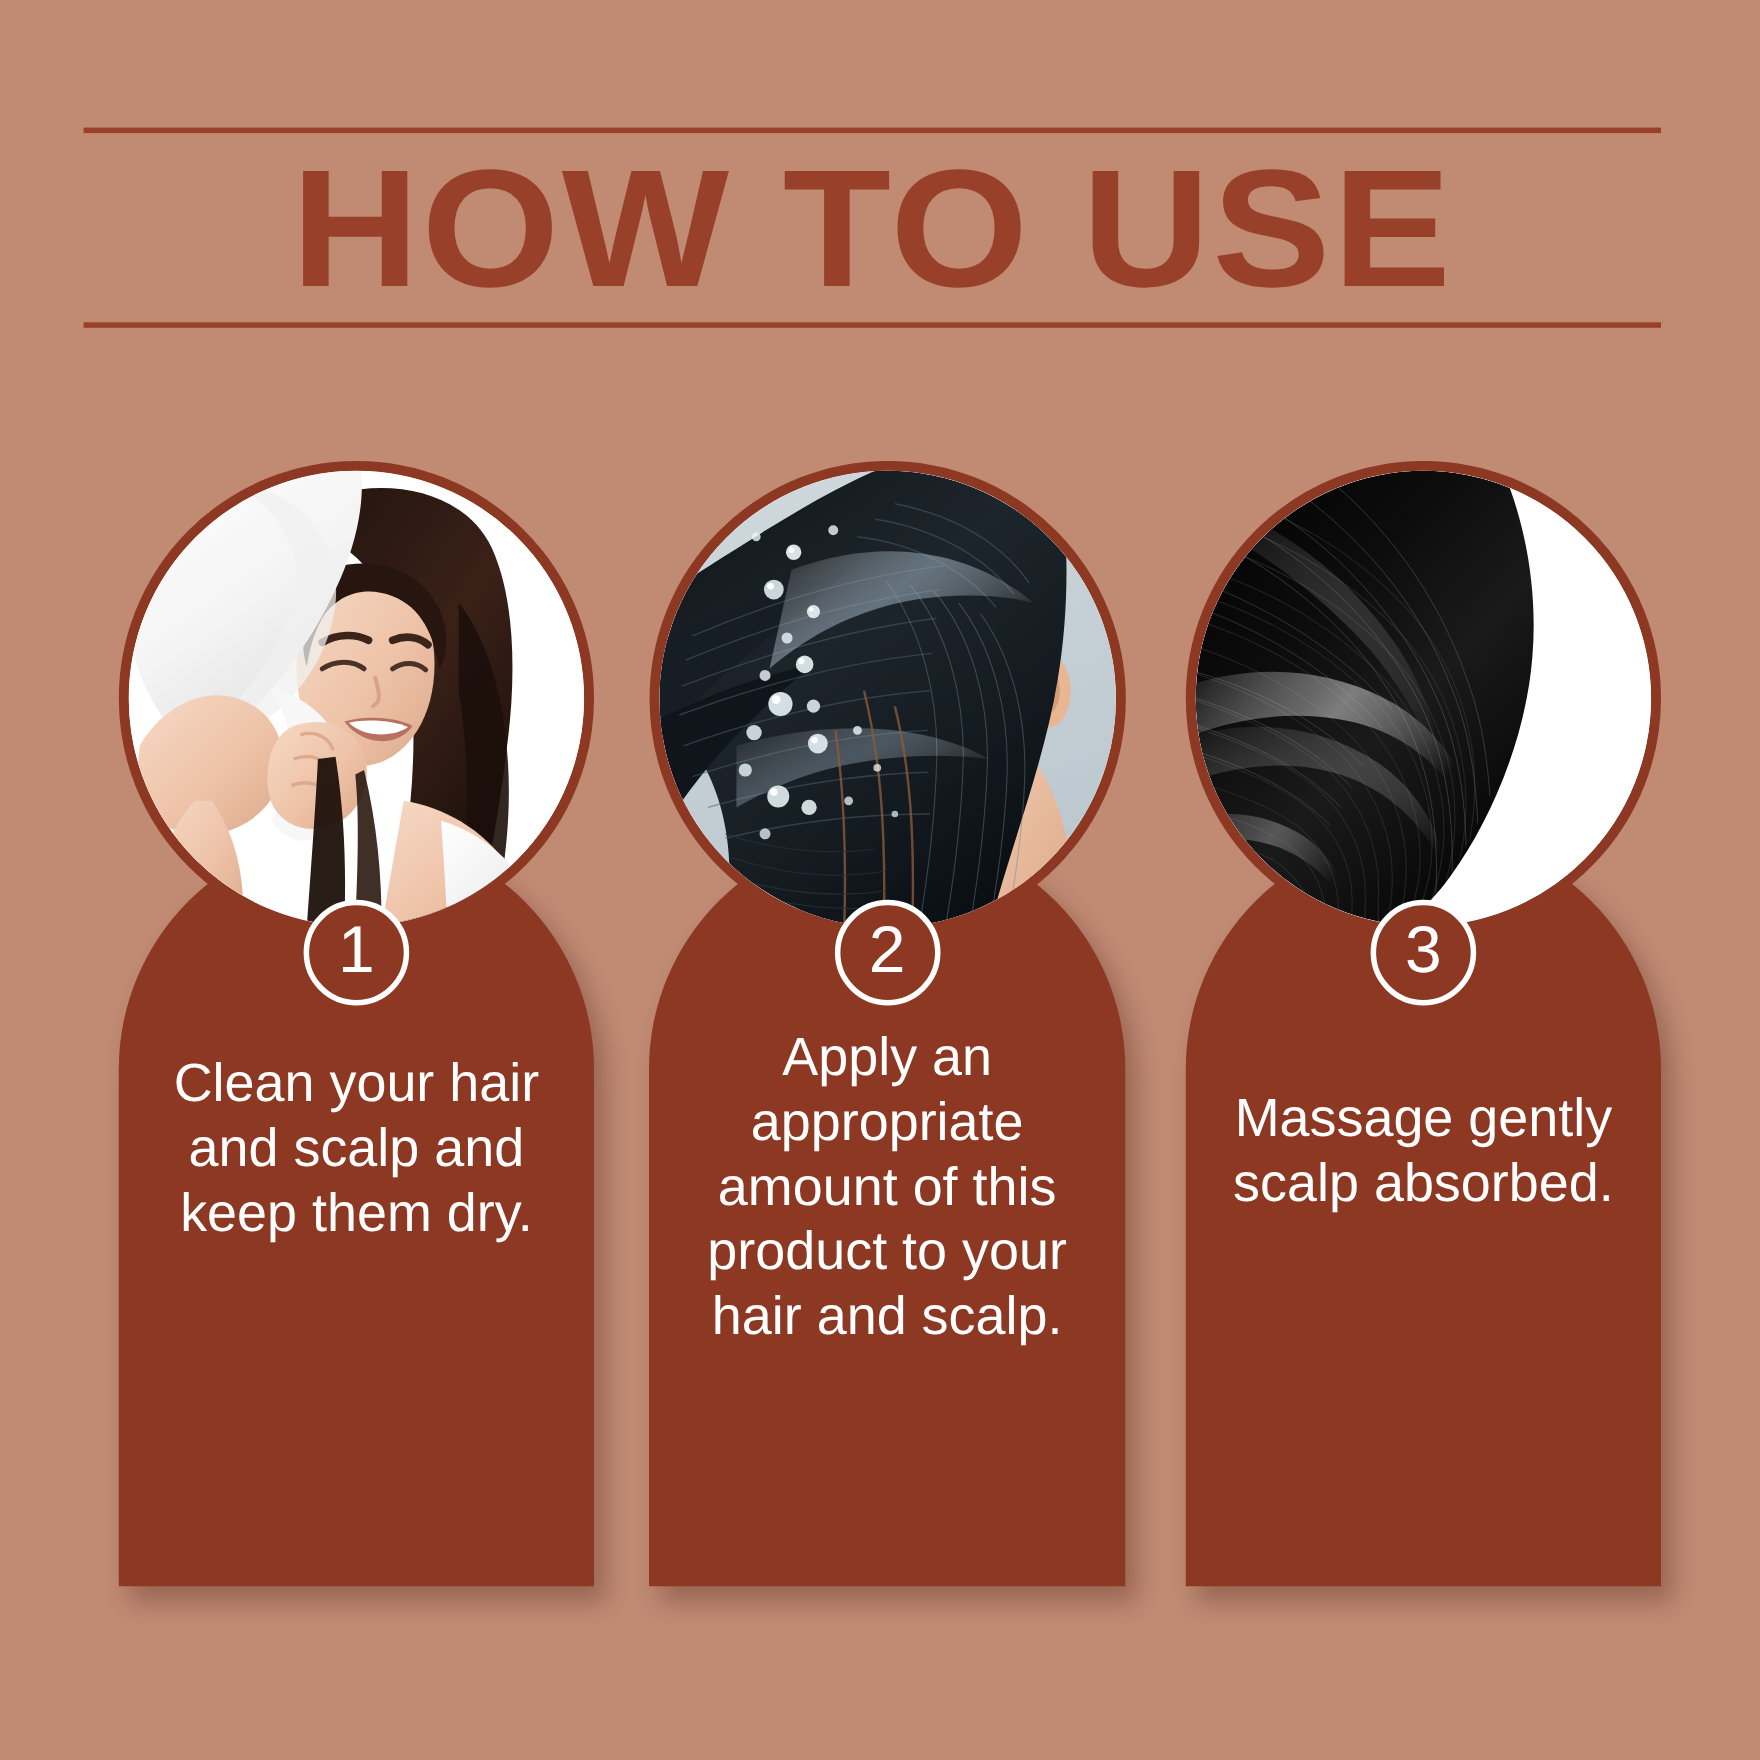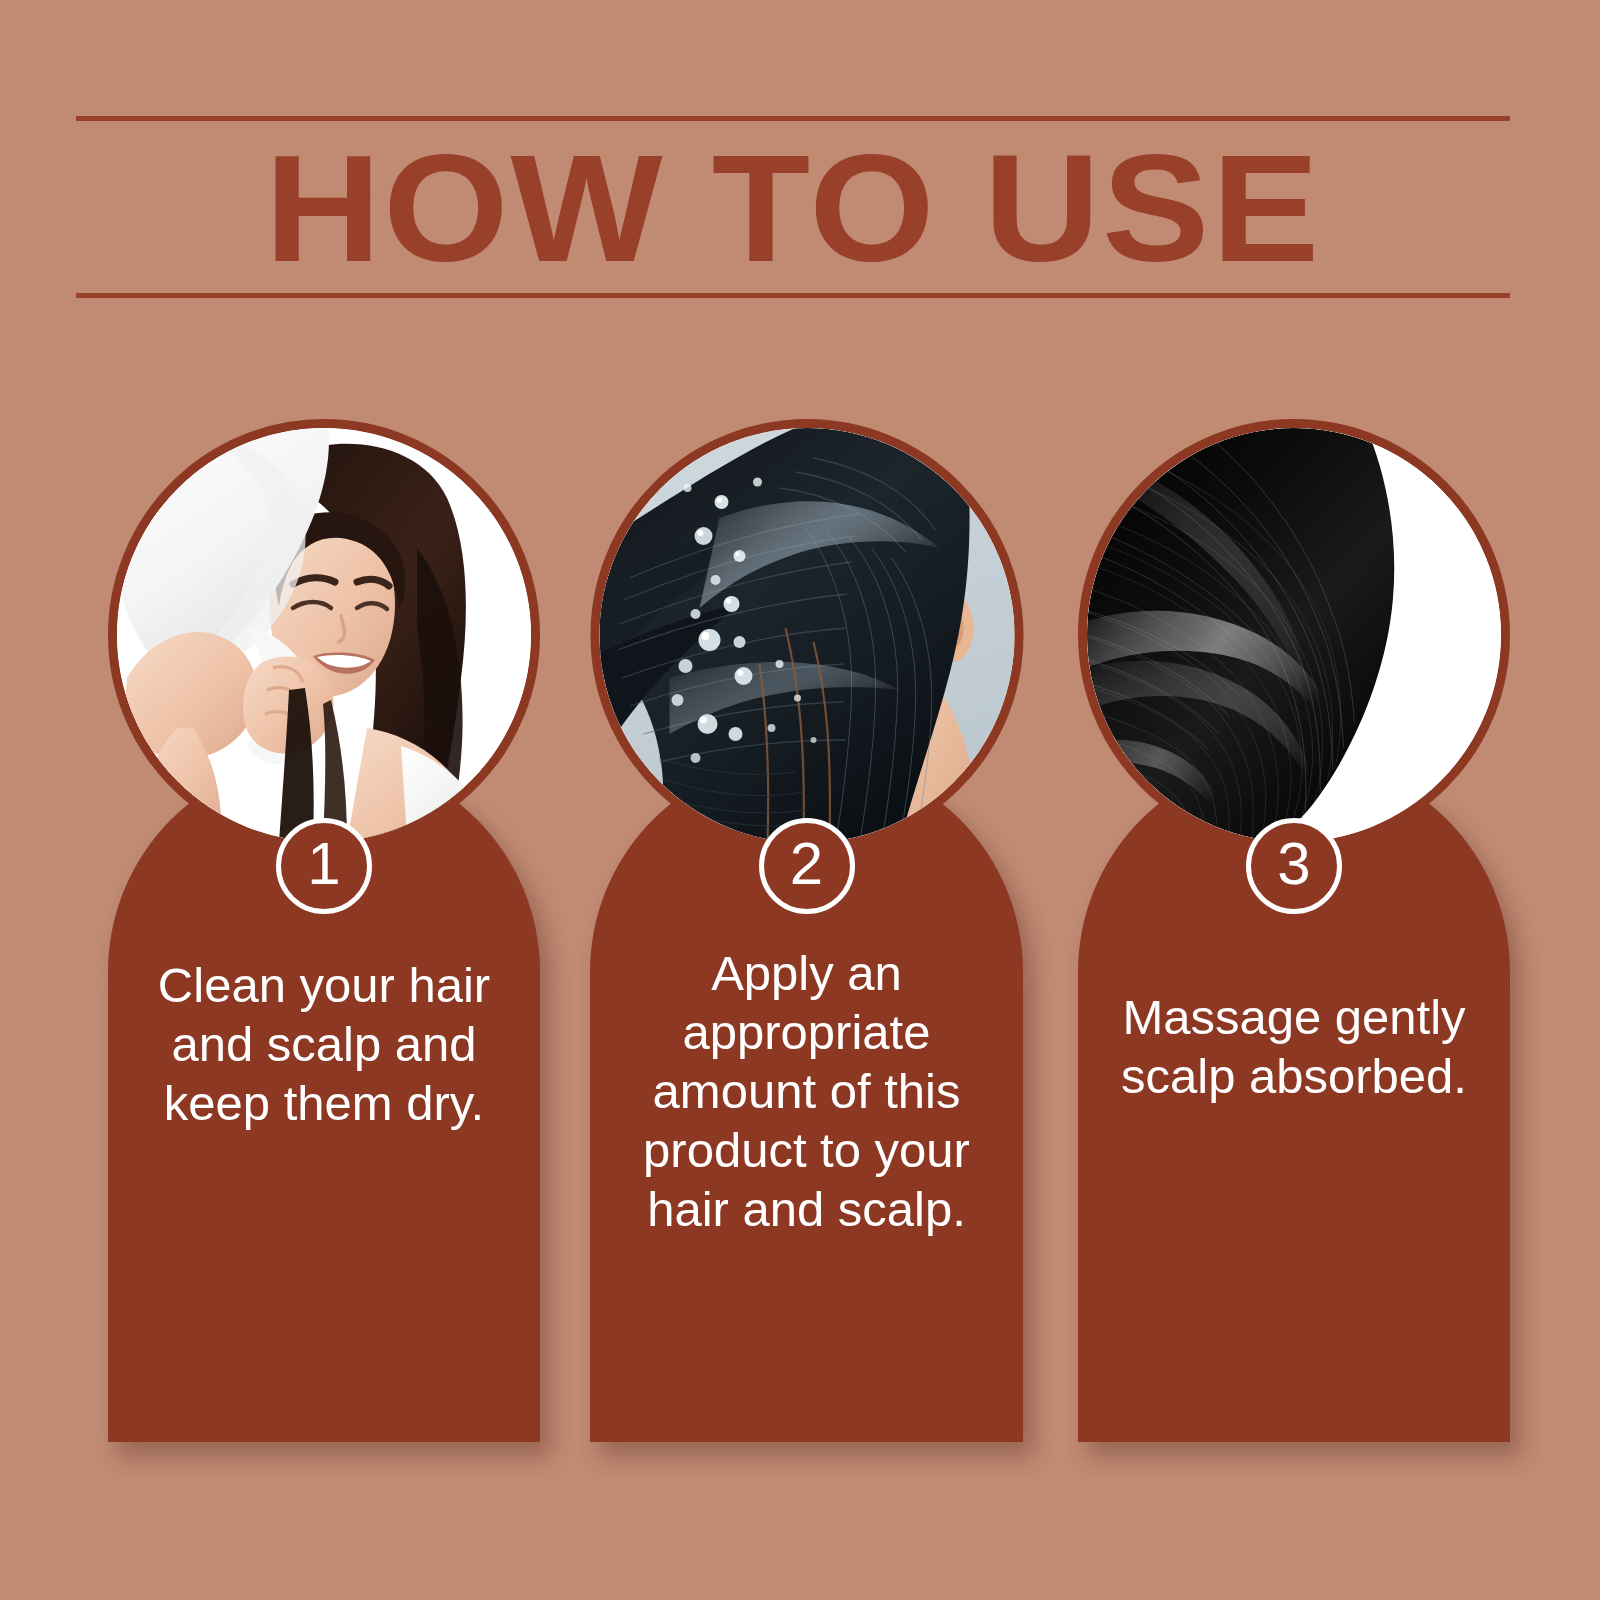"Apply an appropriate amount of" #card-2 .caption { top: 188px -> 176px }
